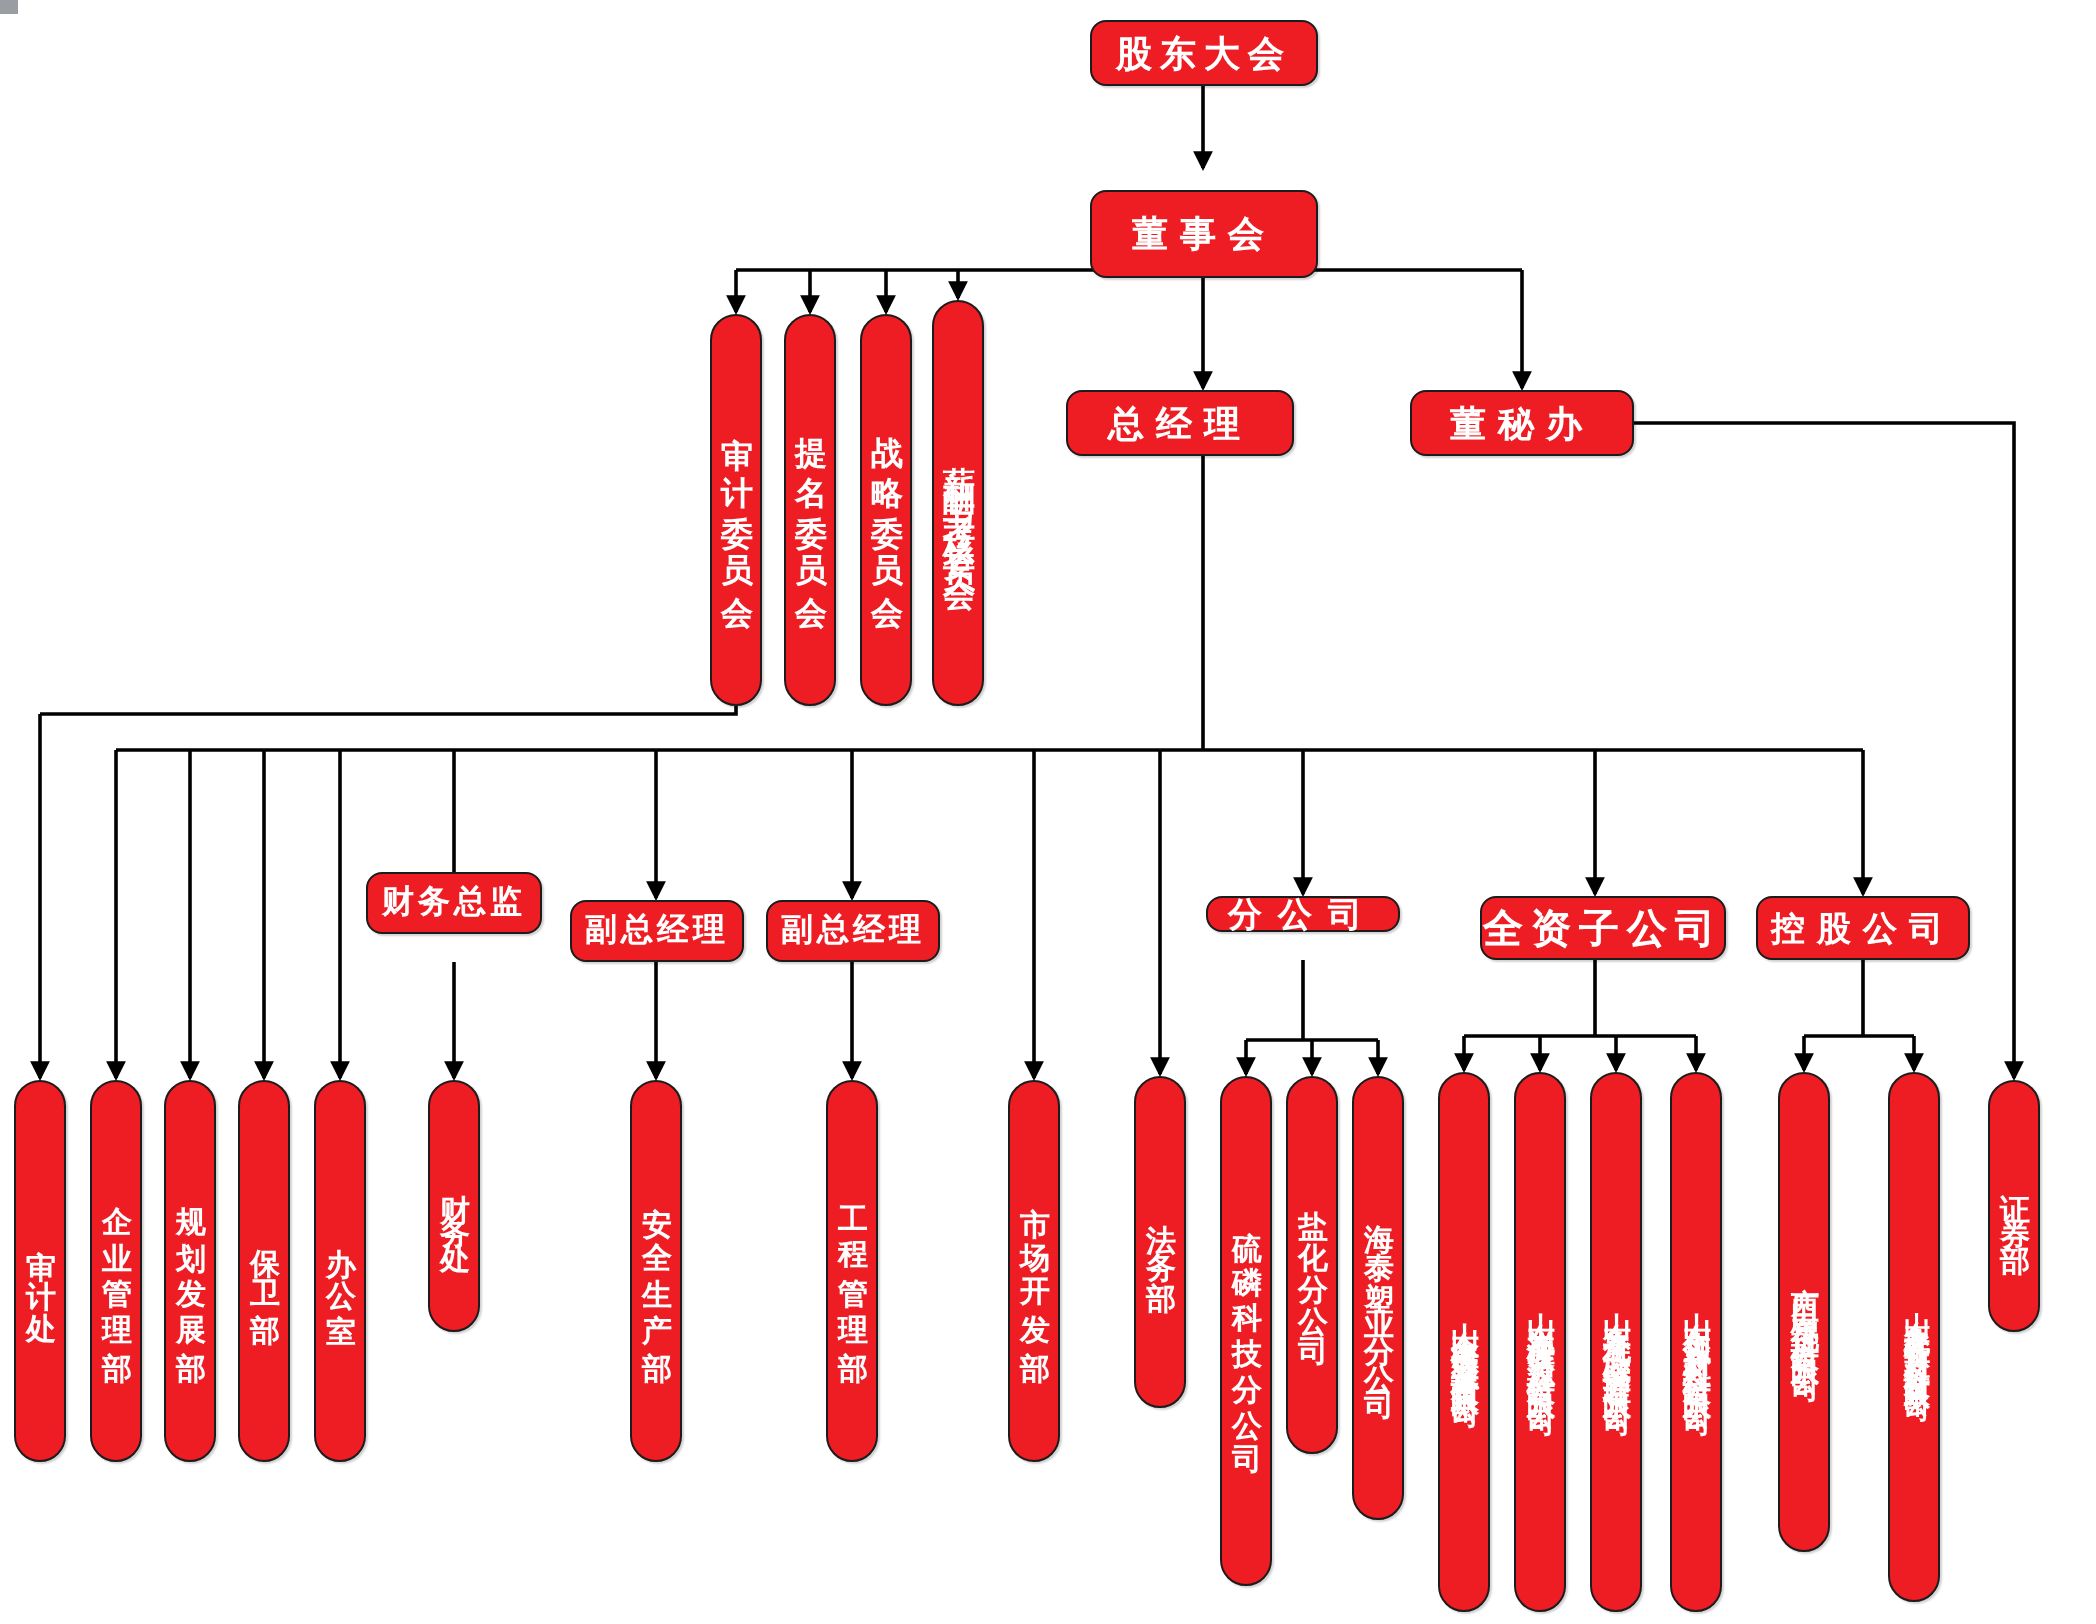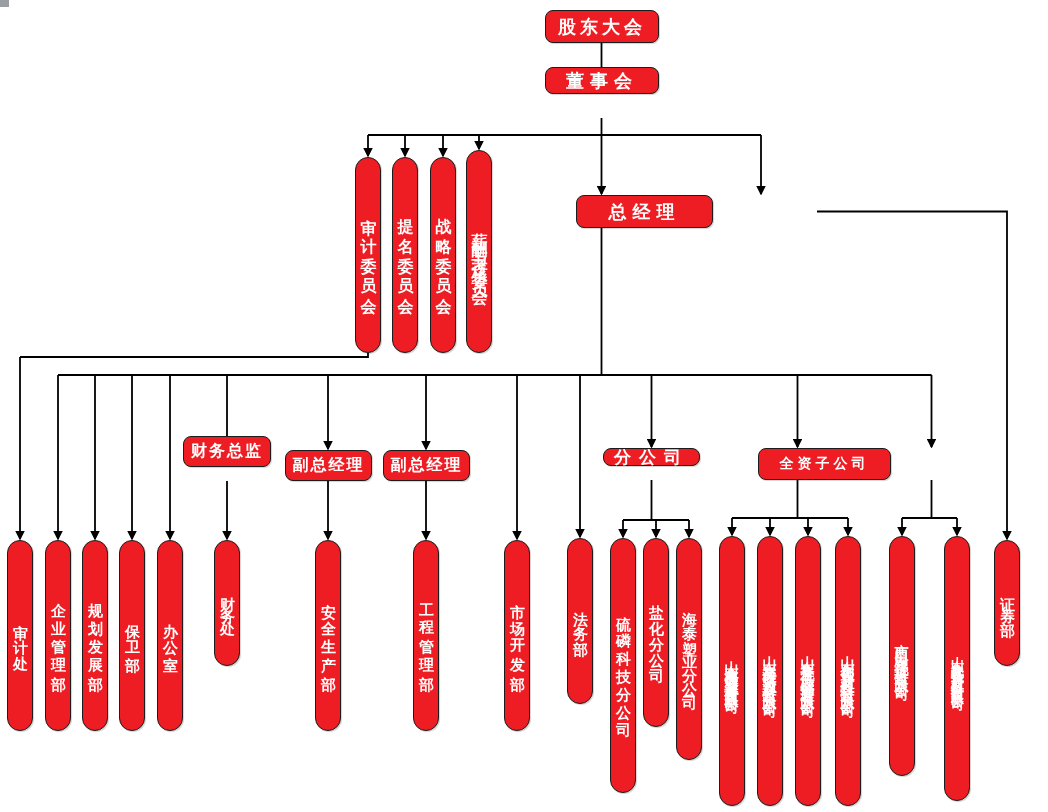"董事会" div.node { height: 27px -> 44px; top: 67px -> 95px }
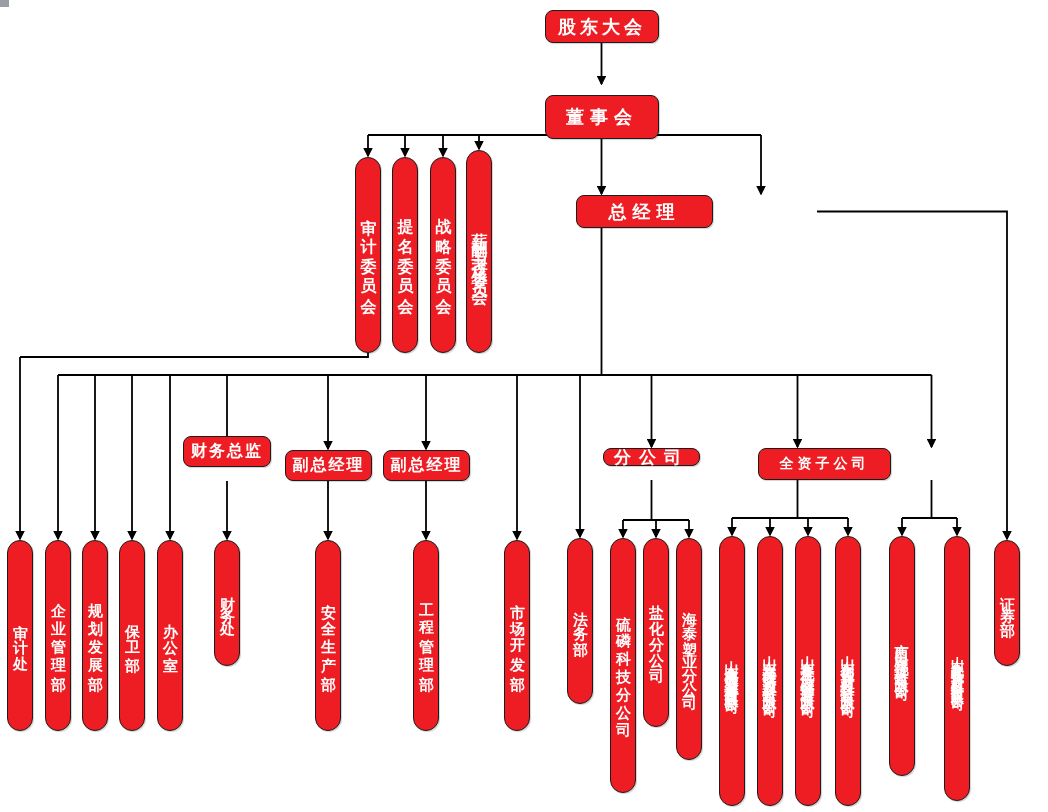"总经理" div.node { left: 576px -> 533px; width: 137px -> 114px }
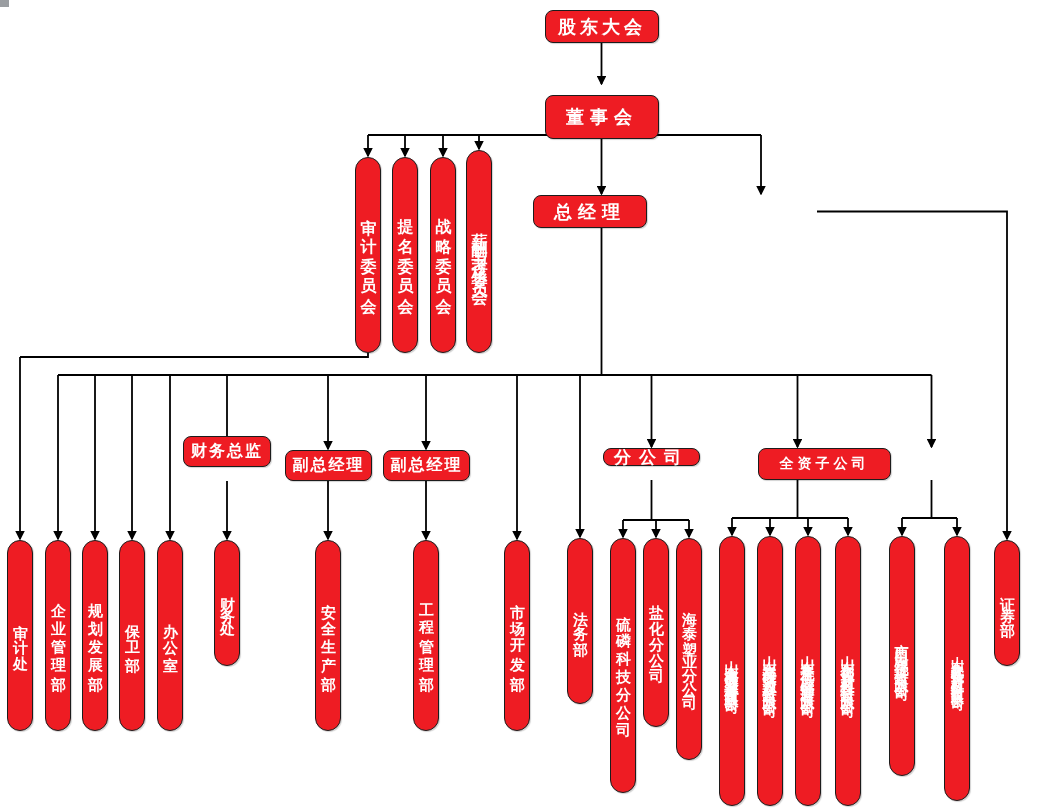"董秘办" div.node { html: none -> <div>董秘办</div> }
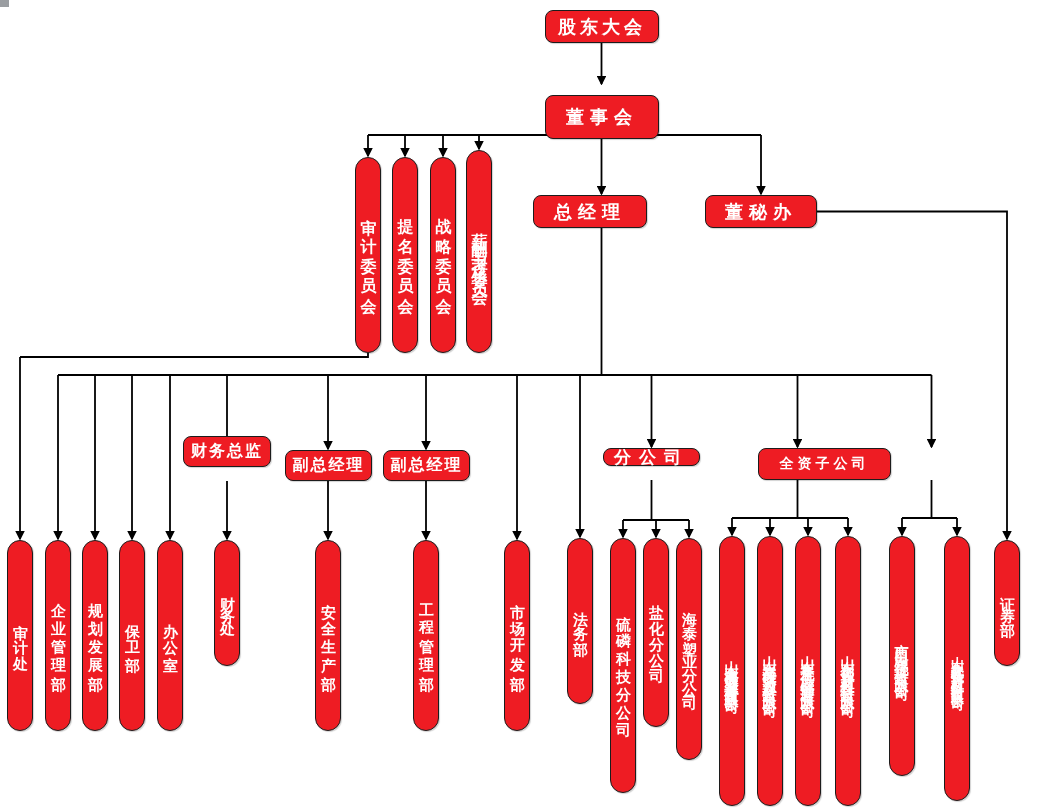"全资子公司" div.node { font-size: 14px -> 20px; left: 758px -> 740px; width: 133px -> 123px }
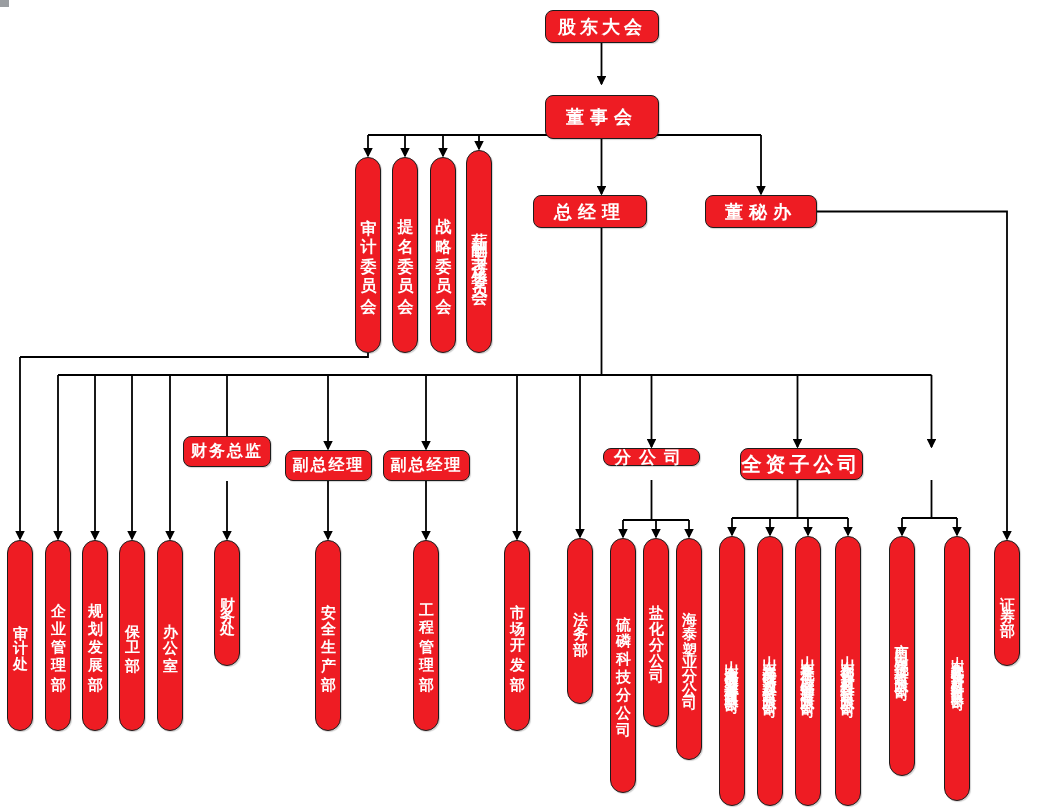"控股公司" div.node { html: none -> <div>控股公司</div> }
